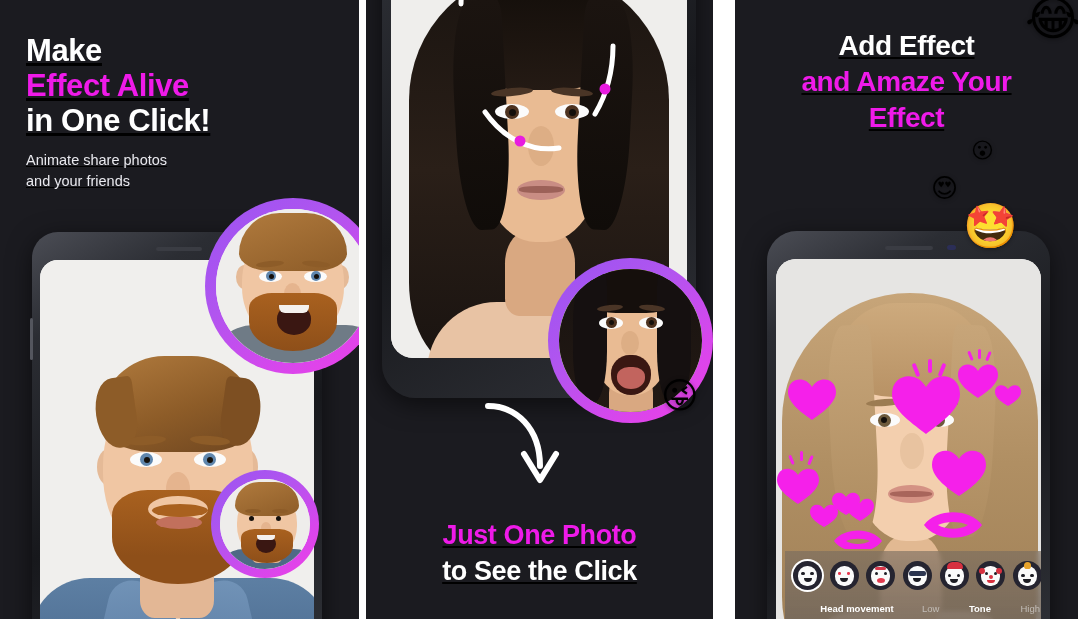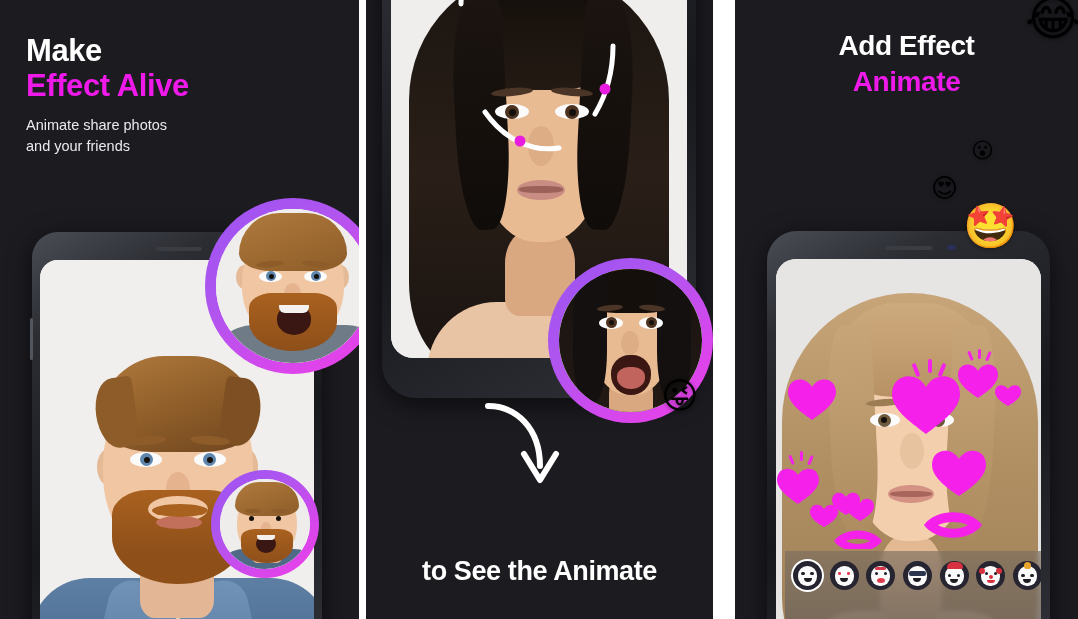"Make" .head-block { text-decoration: none -> underline }
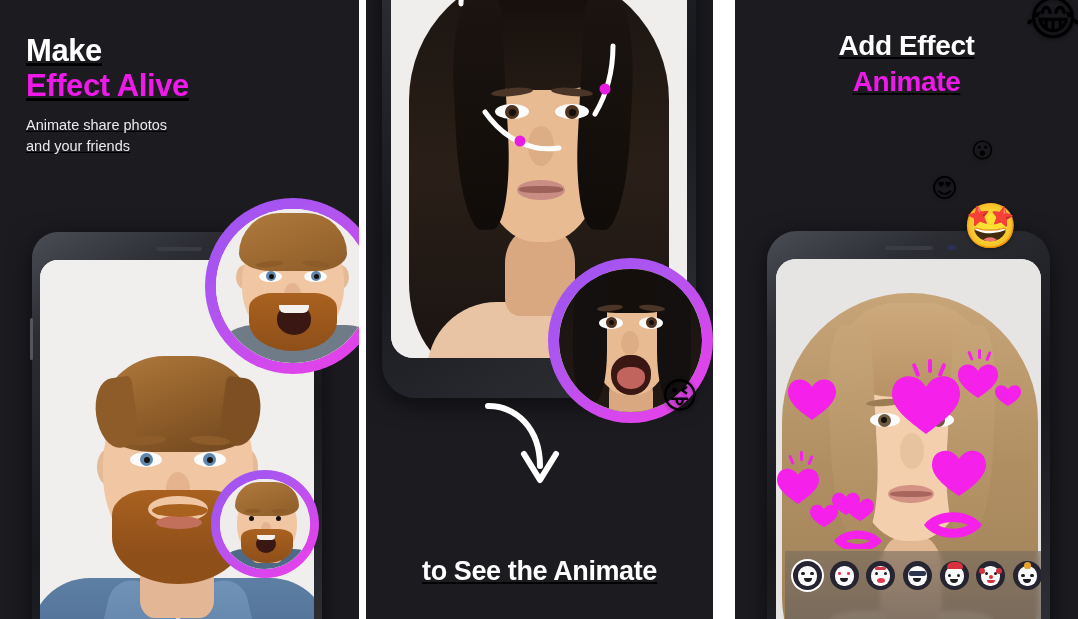"and Amaze Your" div.h-line { html: none -> <div>and Amaze Your</div> }
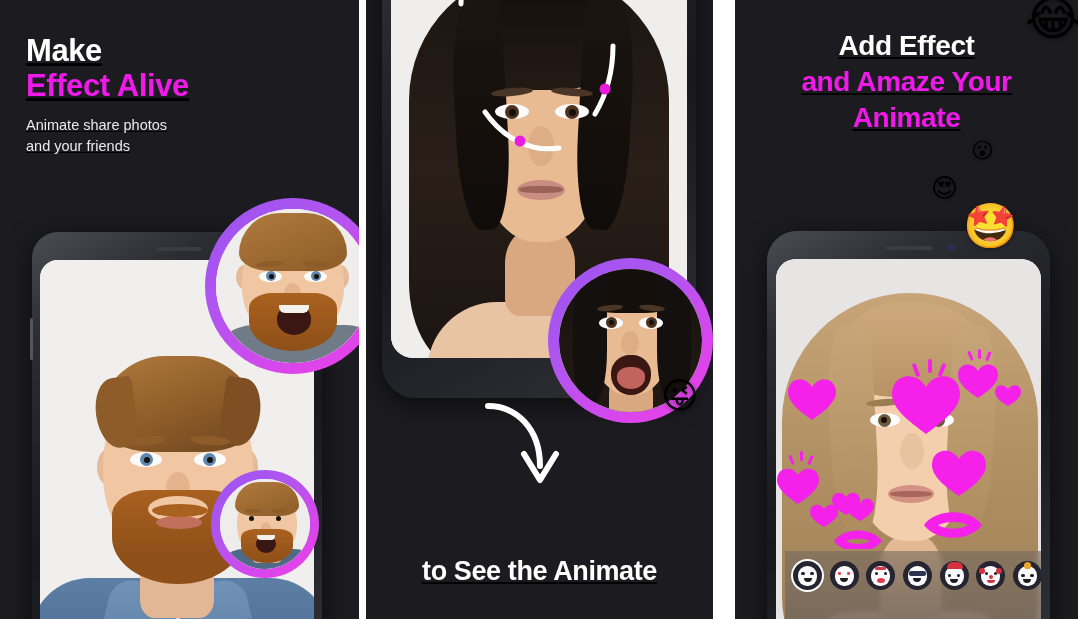"in One Click!" div.h-line { html: none -> <div>in One Click!</div> }
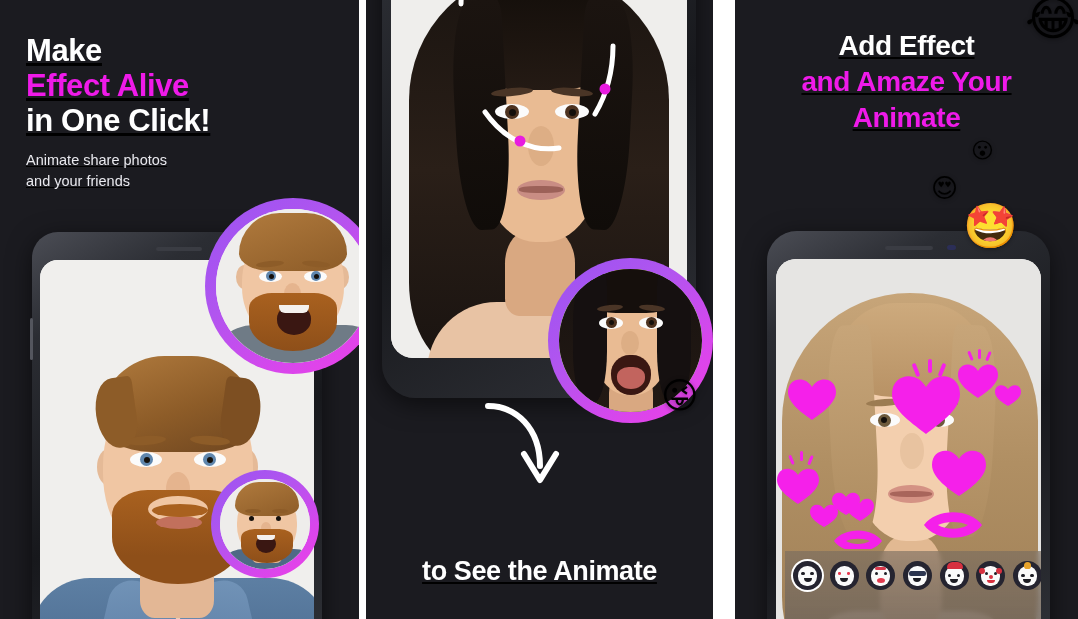"Animate" div.h-line { text: Animate -> Effect }
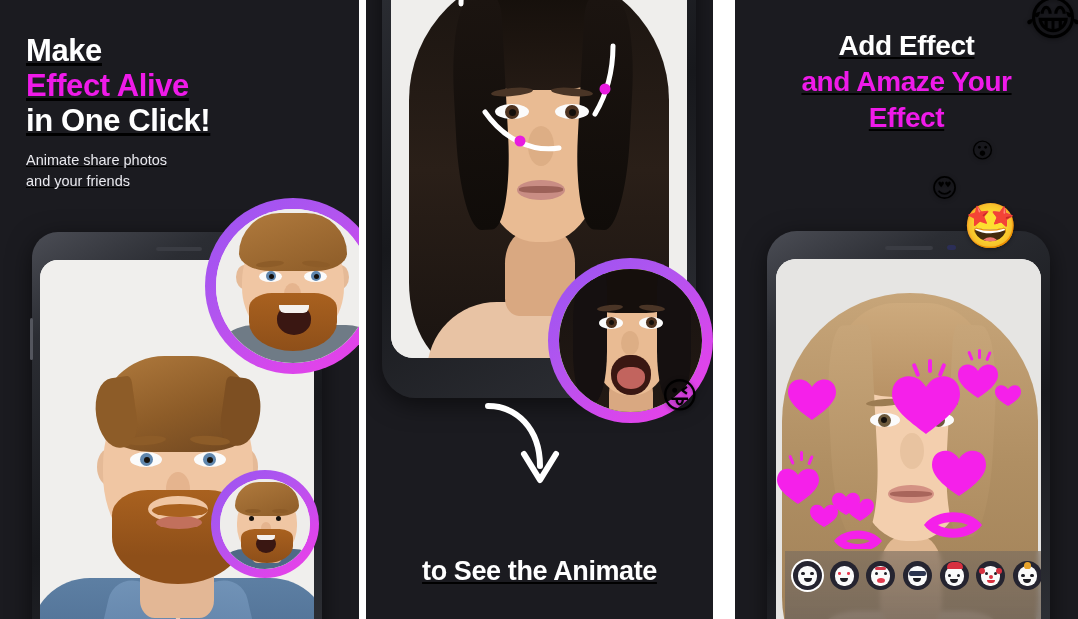"Just One Photo" div.h-line { html: none -> <div>Just One Photo</div> }
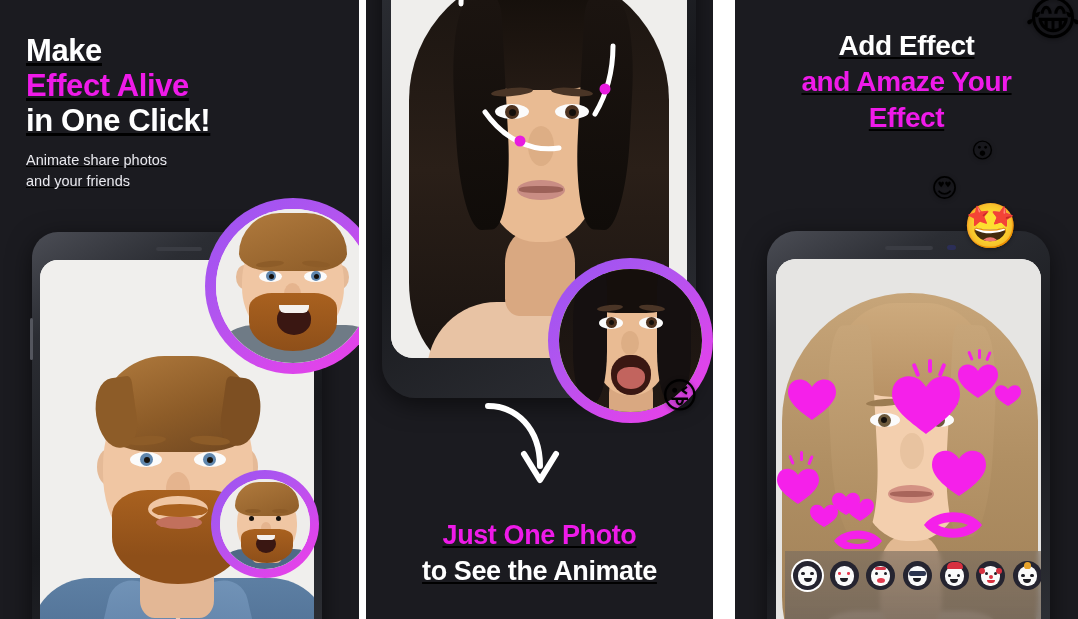"to See the Animate" div.h-line { text: Animate -> Click }
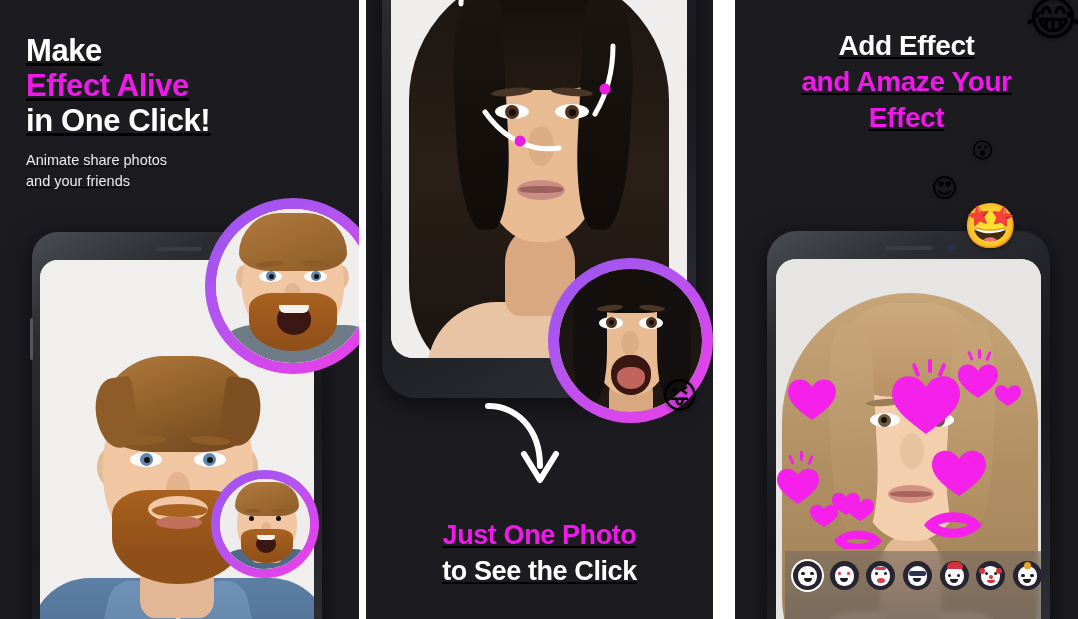"Head movement" div.slider-labels { html: none -> <div> <div>Head movement</div> <div> <span>Low</span> <span>Tone</span> <span>High</span> </div> </div> }
